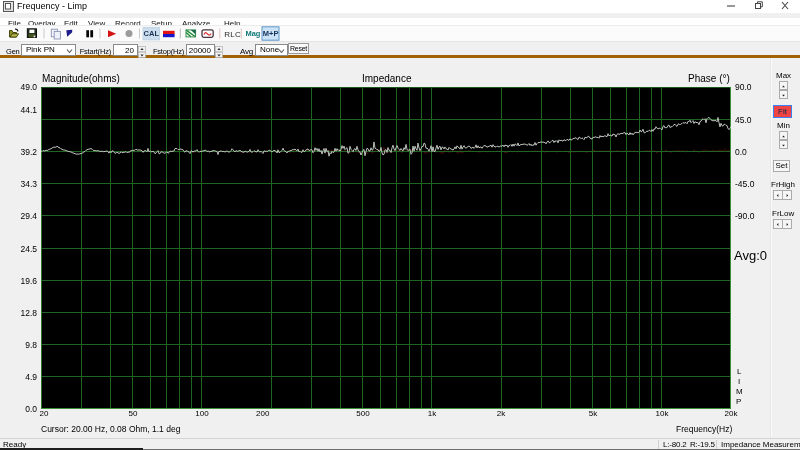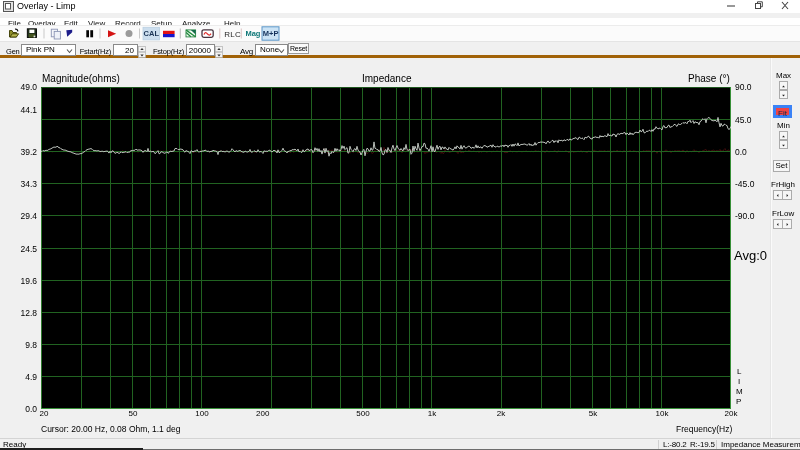"Overlay - Limp" div.abs { text: Overlay -> Frequency }
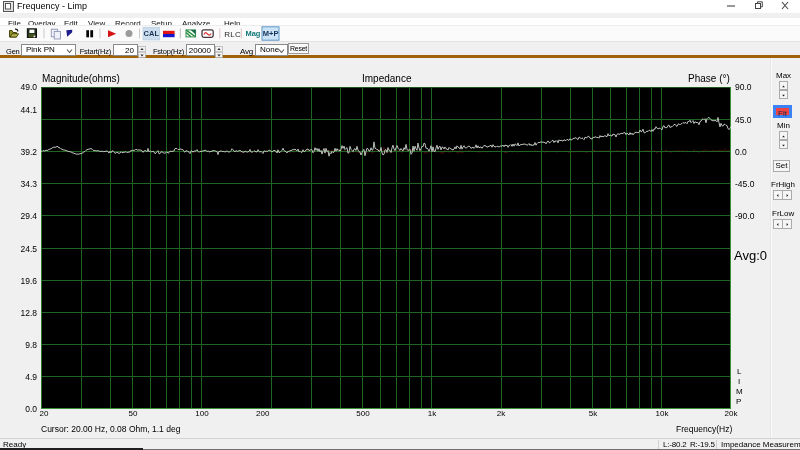"Fit" div.rbtn { border: 3px solid #3b82f6 -> 1px solid #3b82f6 }
